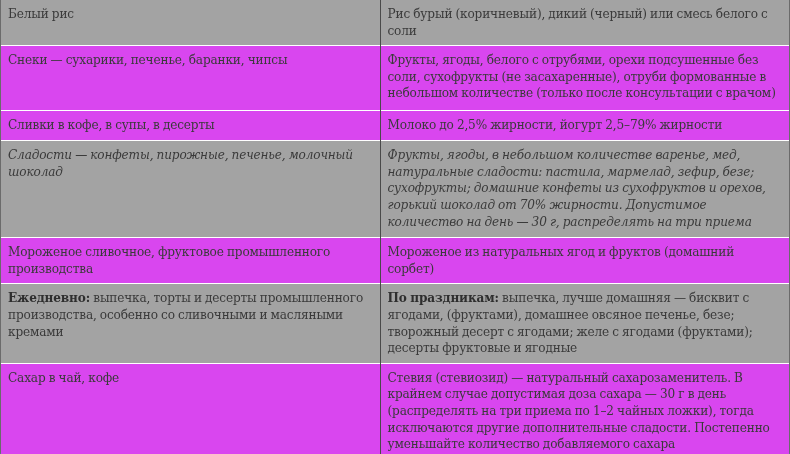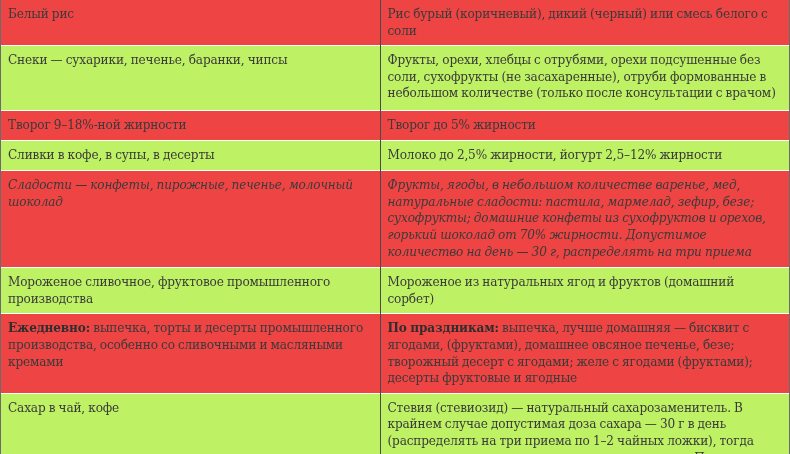"Белый рис" tr.plain td { background: #ef4444 -> #a3a3a3 }
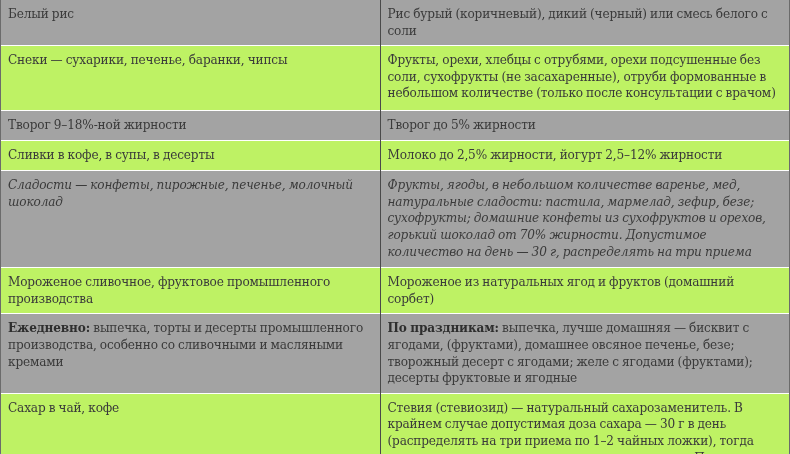"Снеки — сухарики, печенье, баранки," tr.shade td { background: #bef264 -> #d946ef }
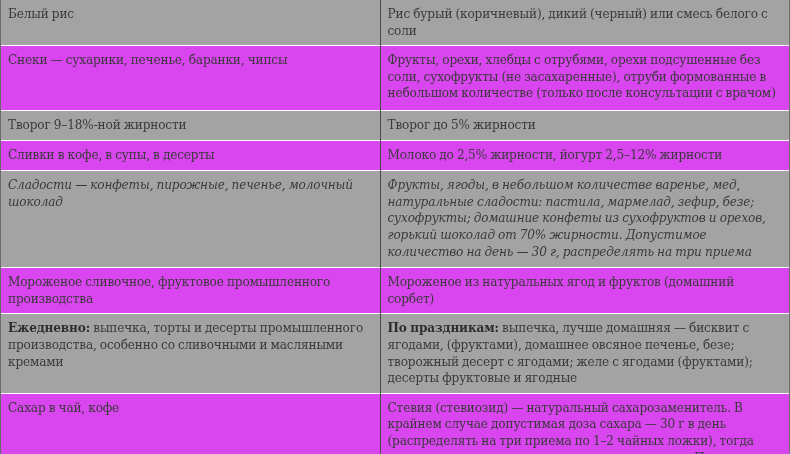"Фрукты, орехи, хлебцы с отрубями," td.right { text: орехи, хлебцы -> ягоды, белого }
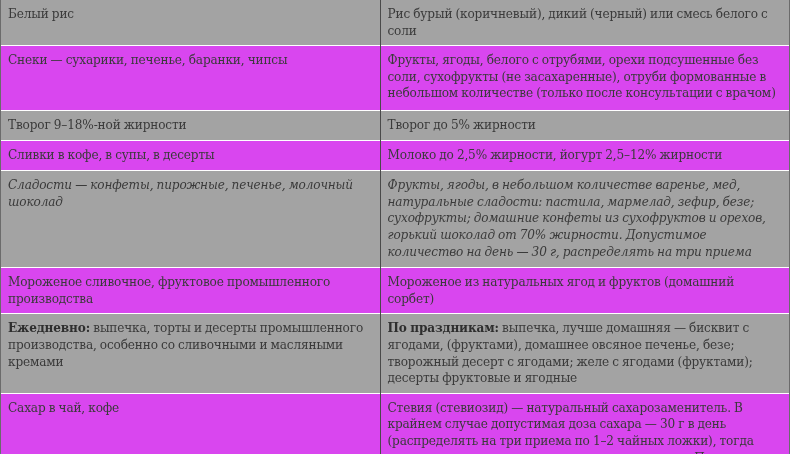"Творог 9–18%-ной жирности" tr.r2 { html: <tr> <td>Творог 9–18%-ной жирности</td> <td>Творог до 5% жирности</td> </tr> -> none }
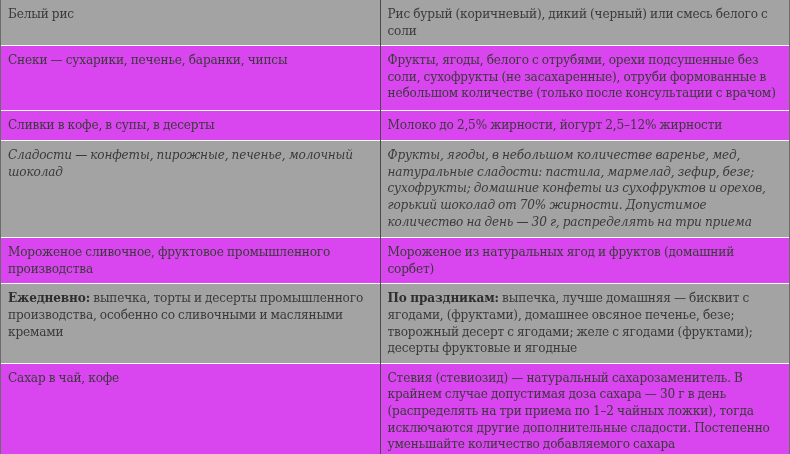"Молоко до 2,5% жирности, йогурт" td.right { text: 12% -> 79% }
